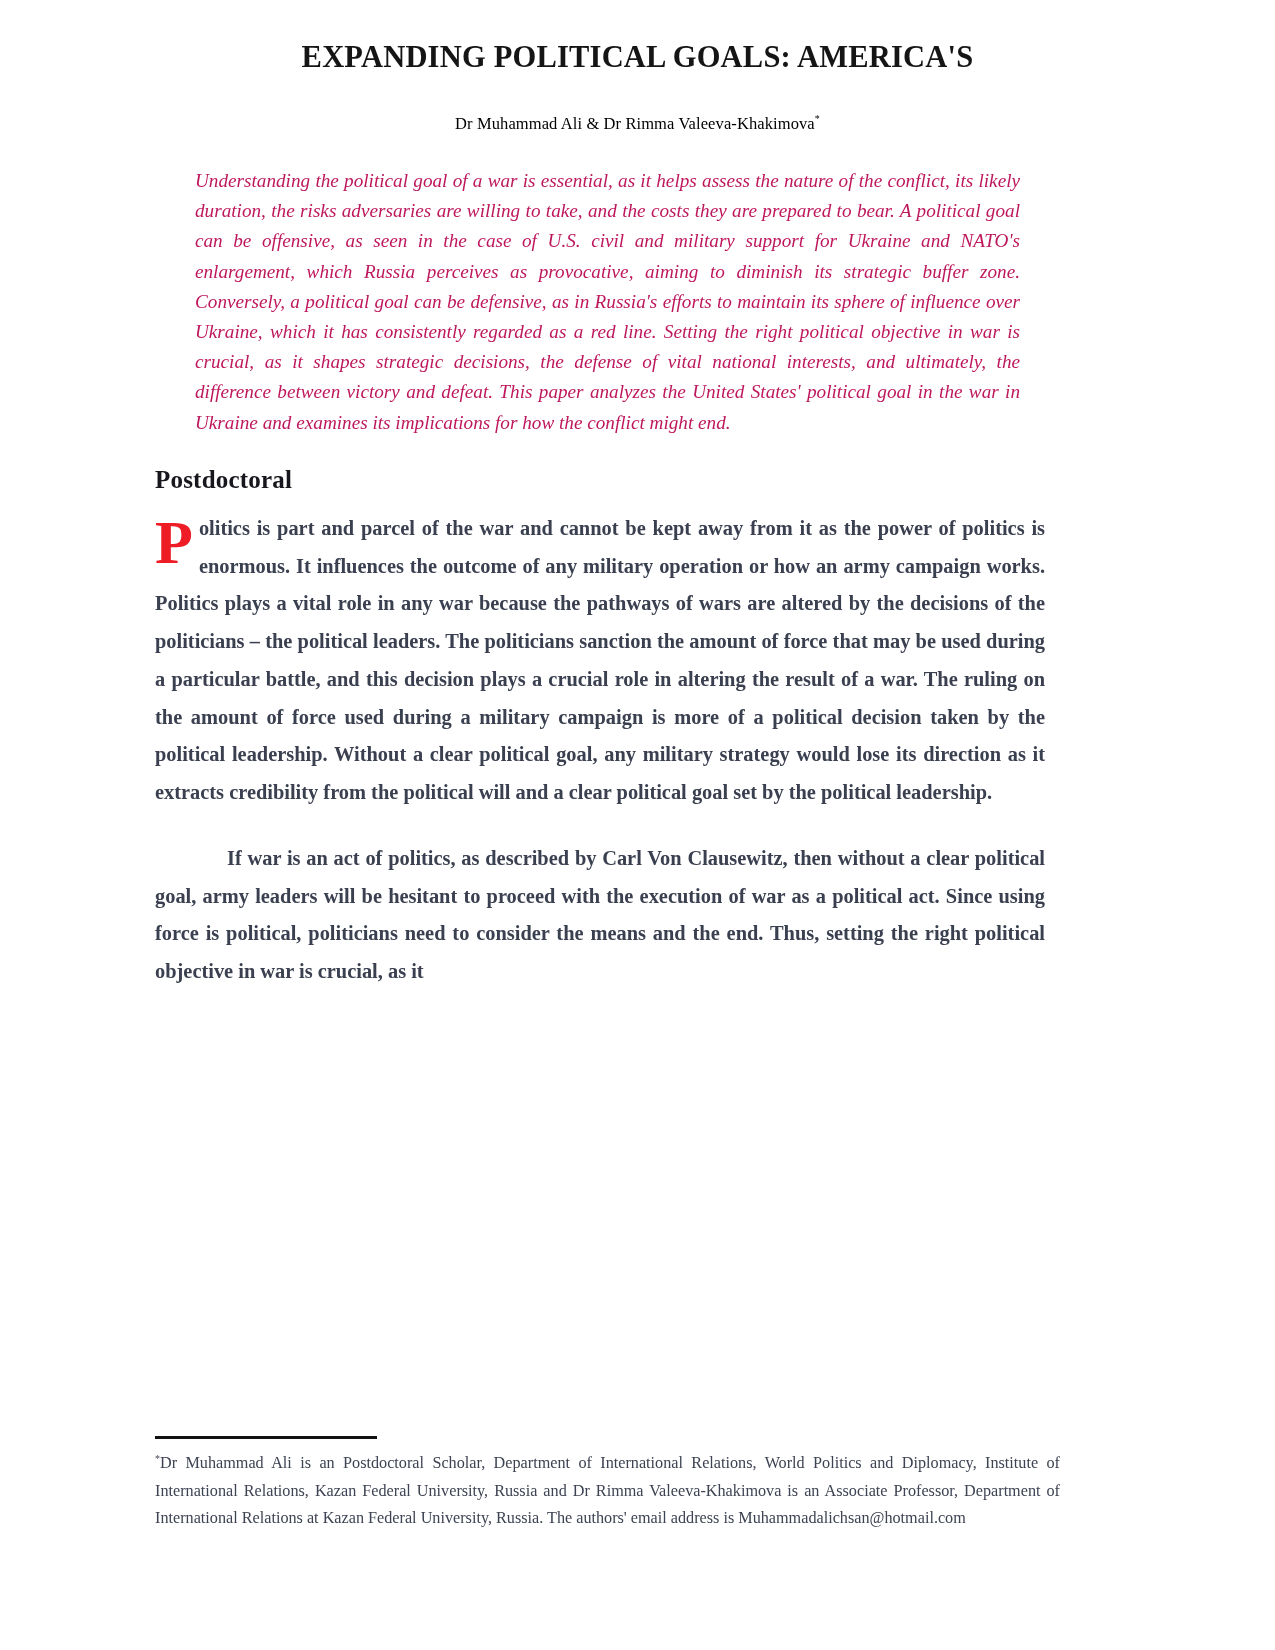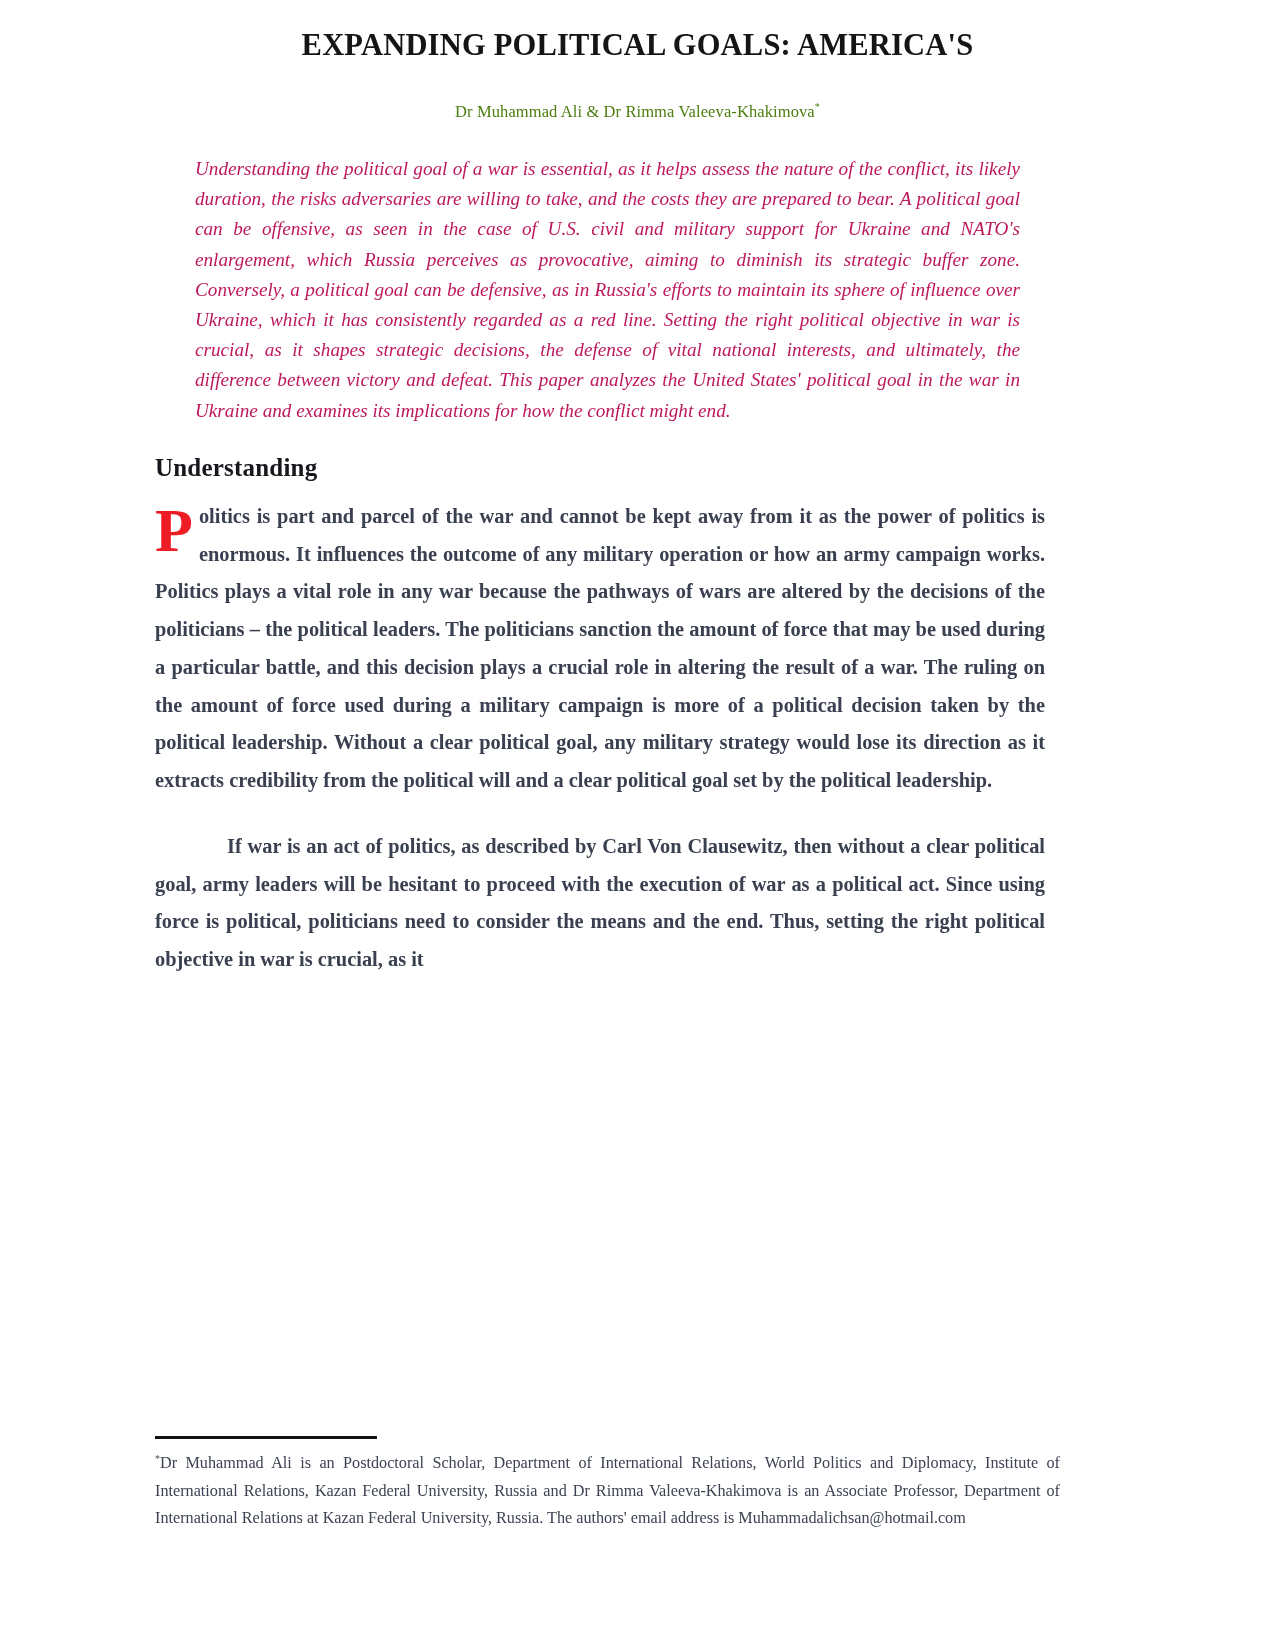"EXPANDING POLITICAL GOALS: AMERICA'S" .title-block { padding-top: 24px -> 36px }
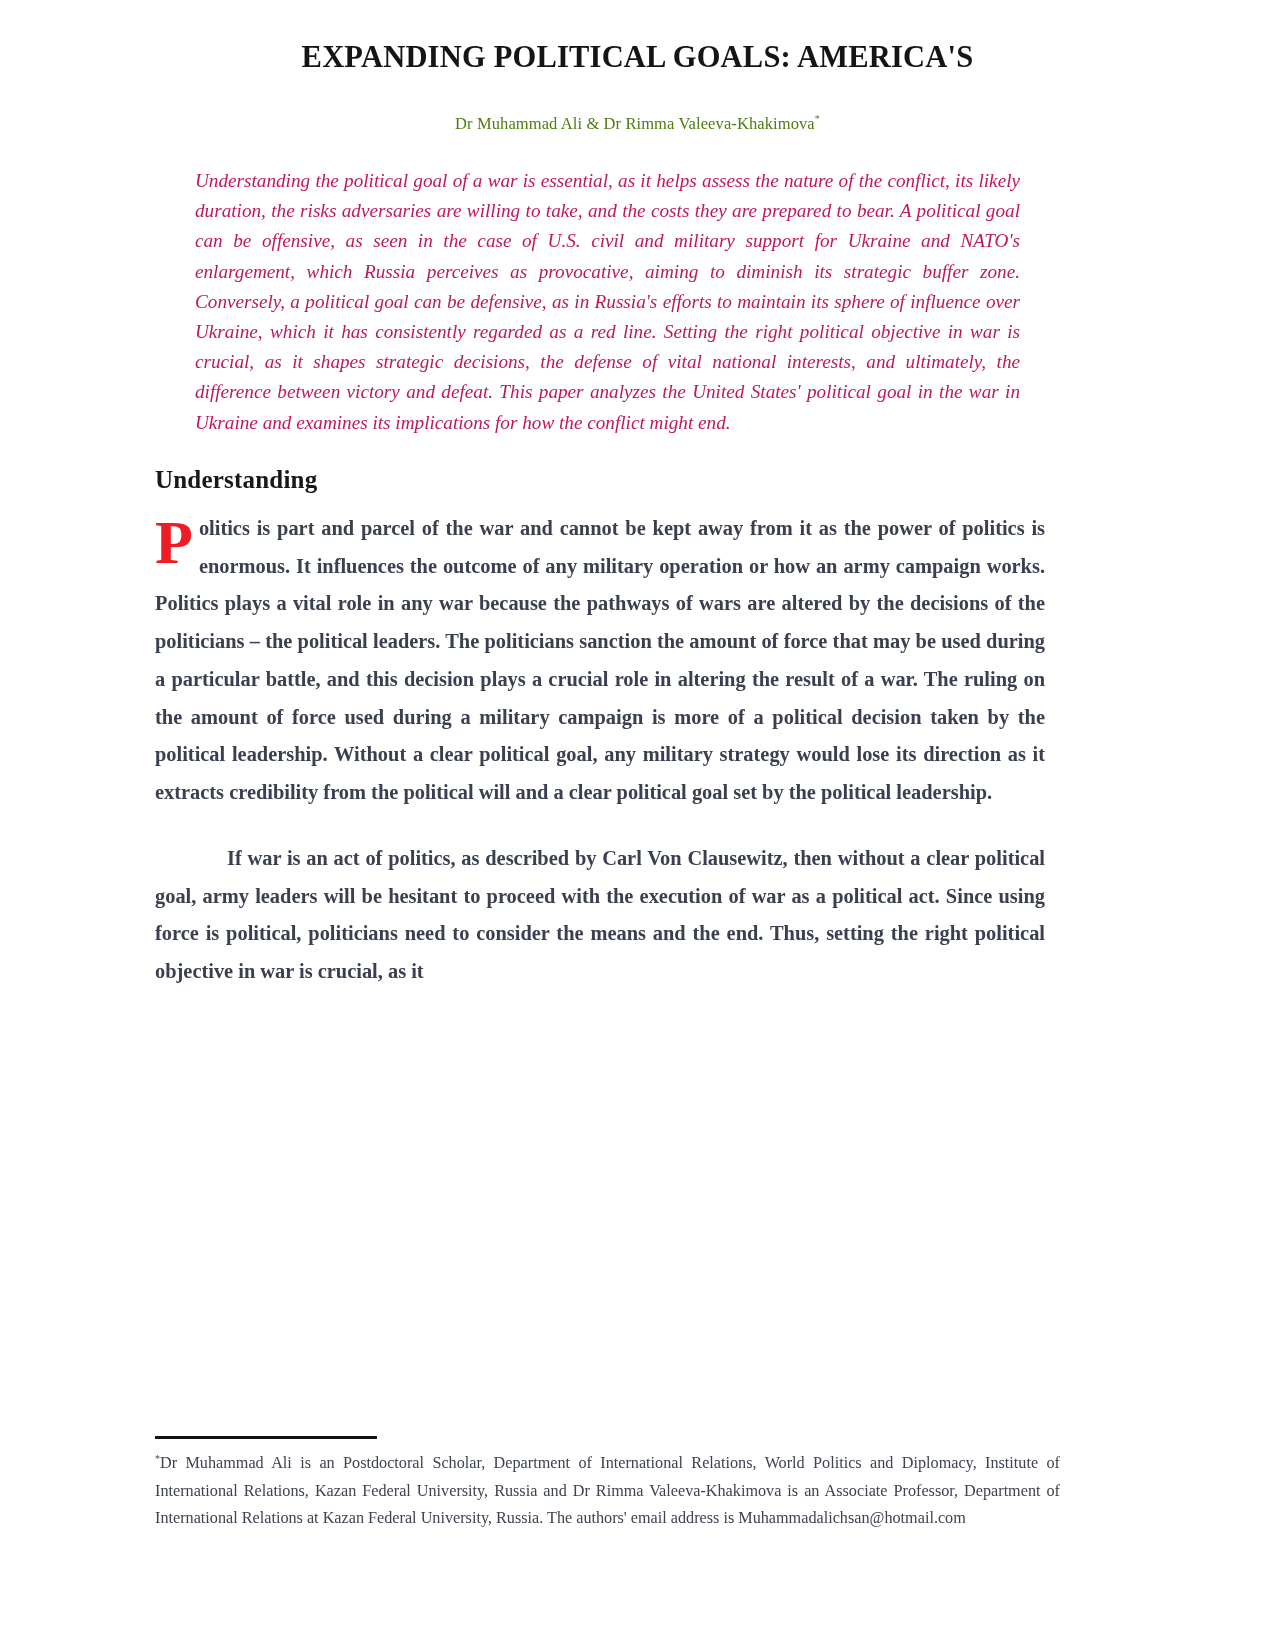"Dr Muhammad Ali & Dr" .authors { color: #4d7c0f -> #000000 }
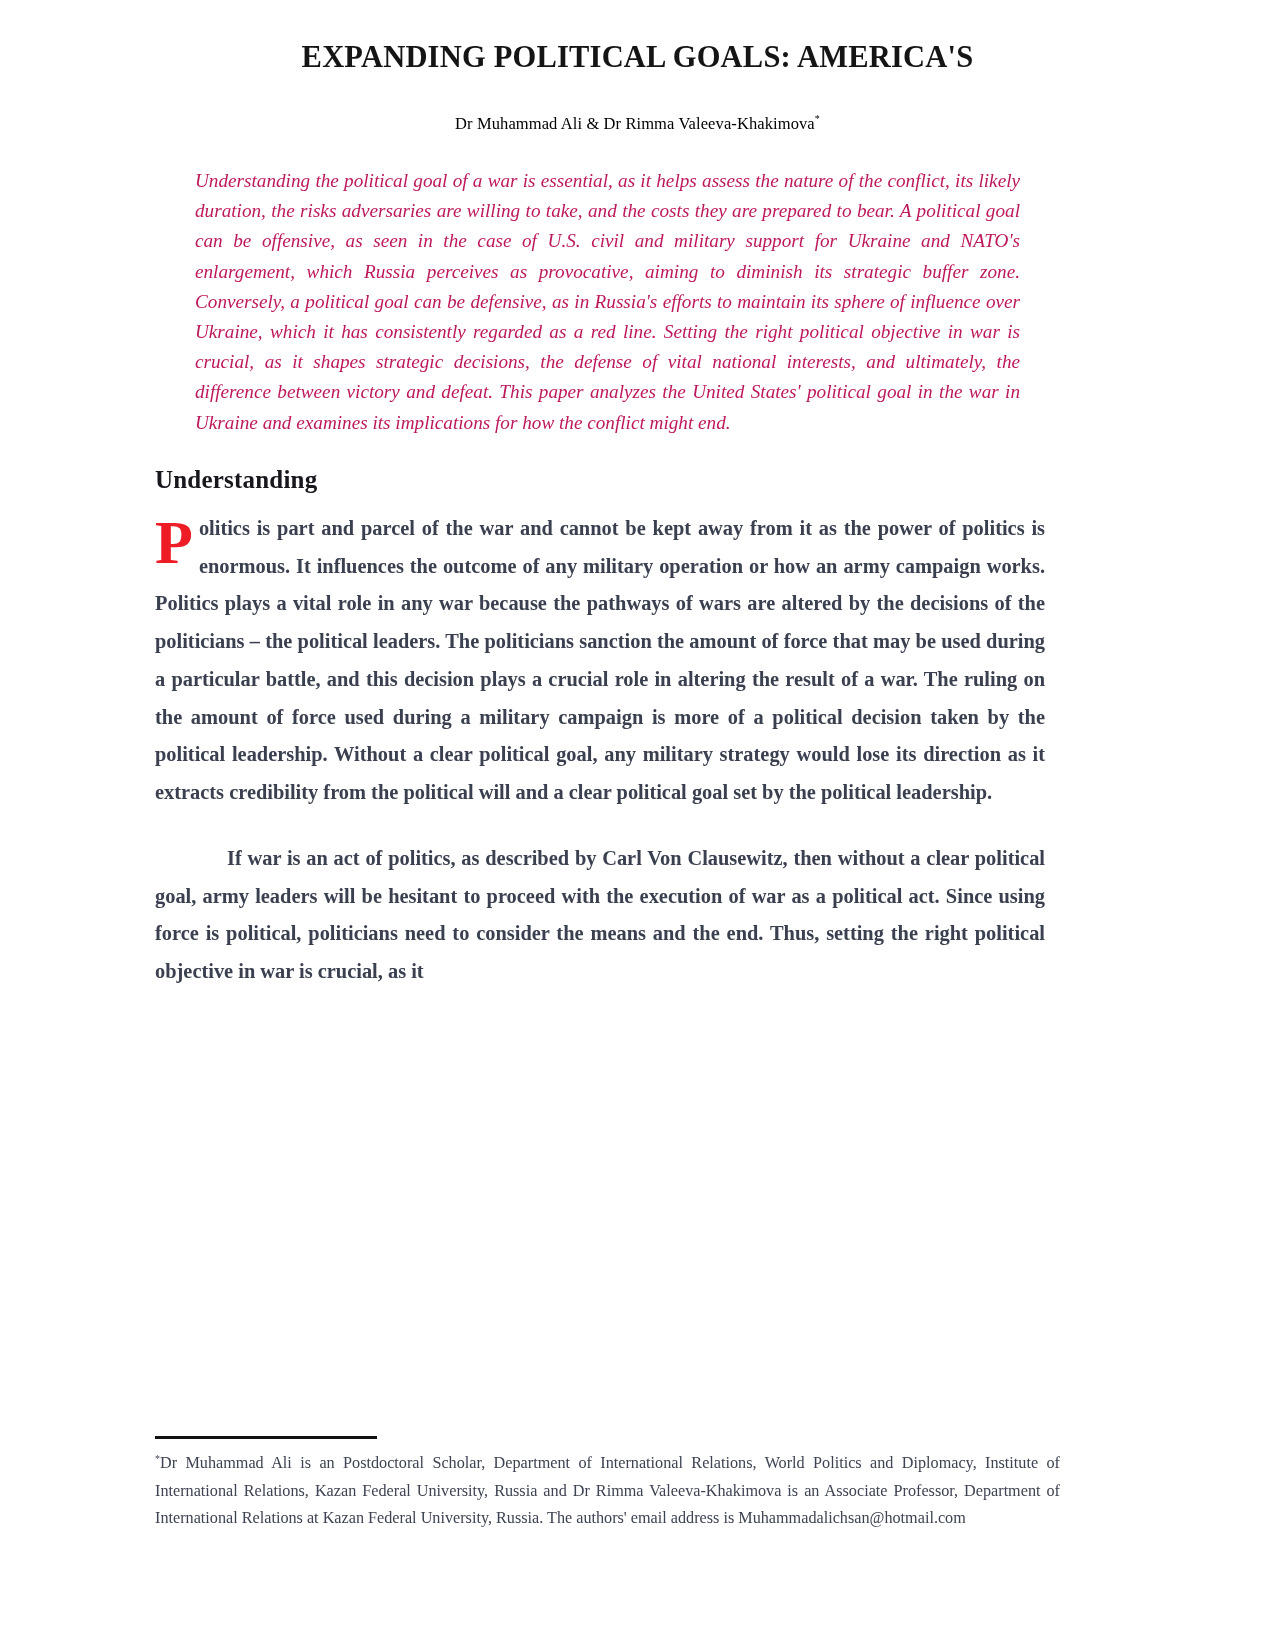"Understanding" h2.section-heading { text: Understanding -> Postdoctoral }
